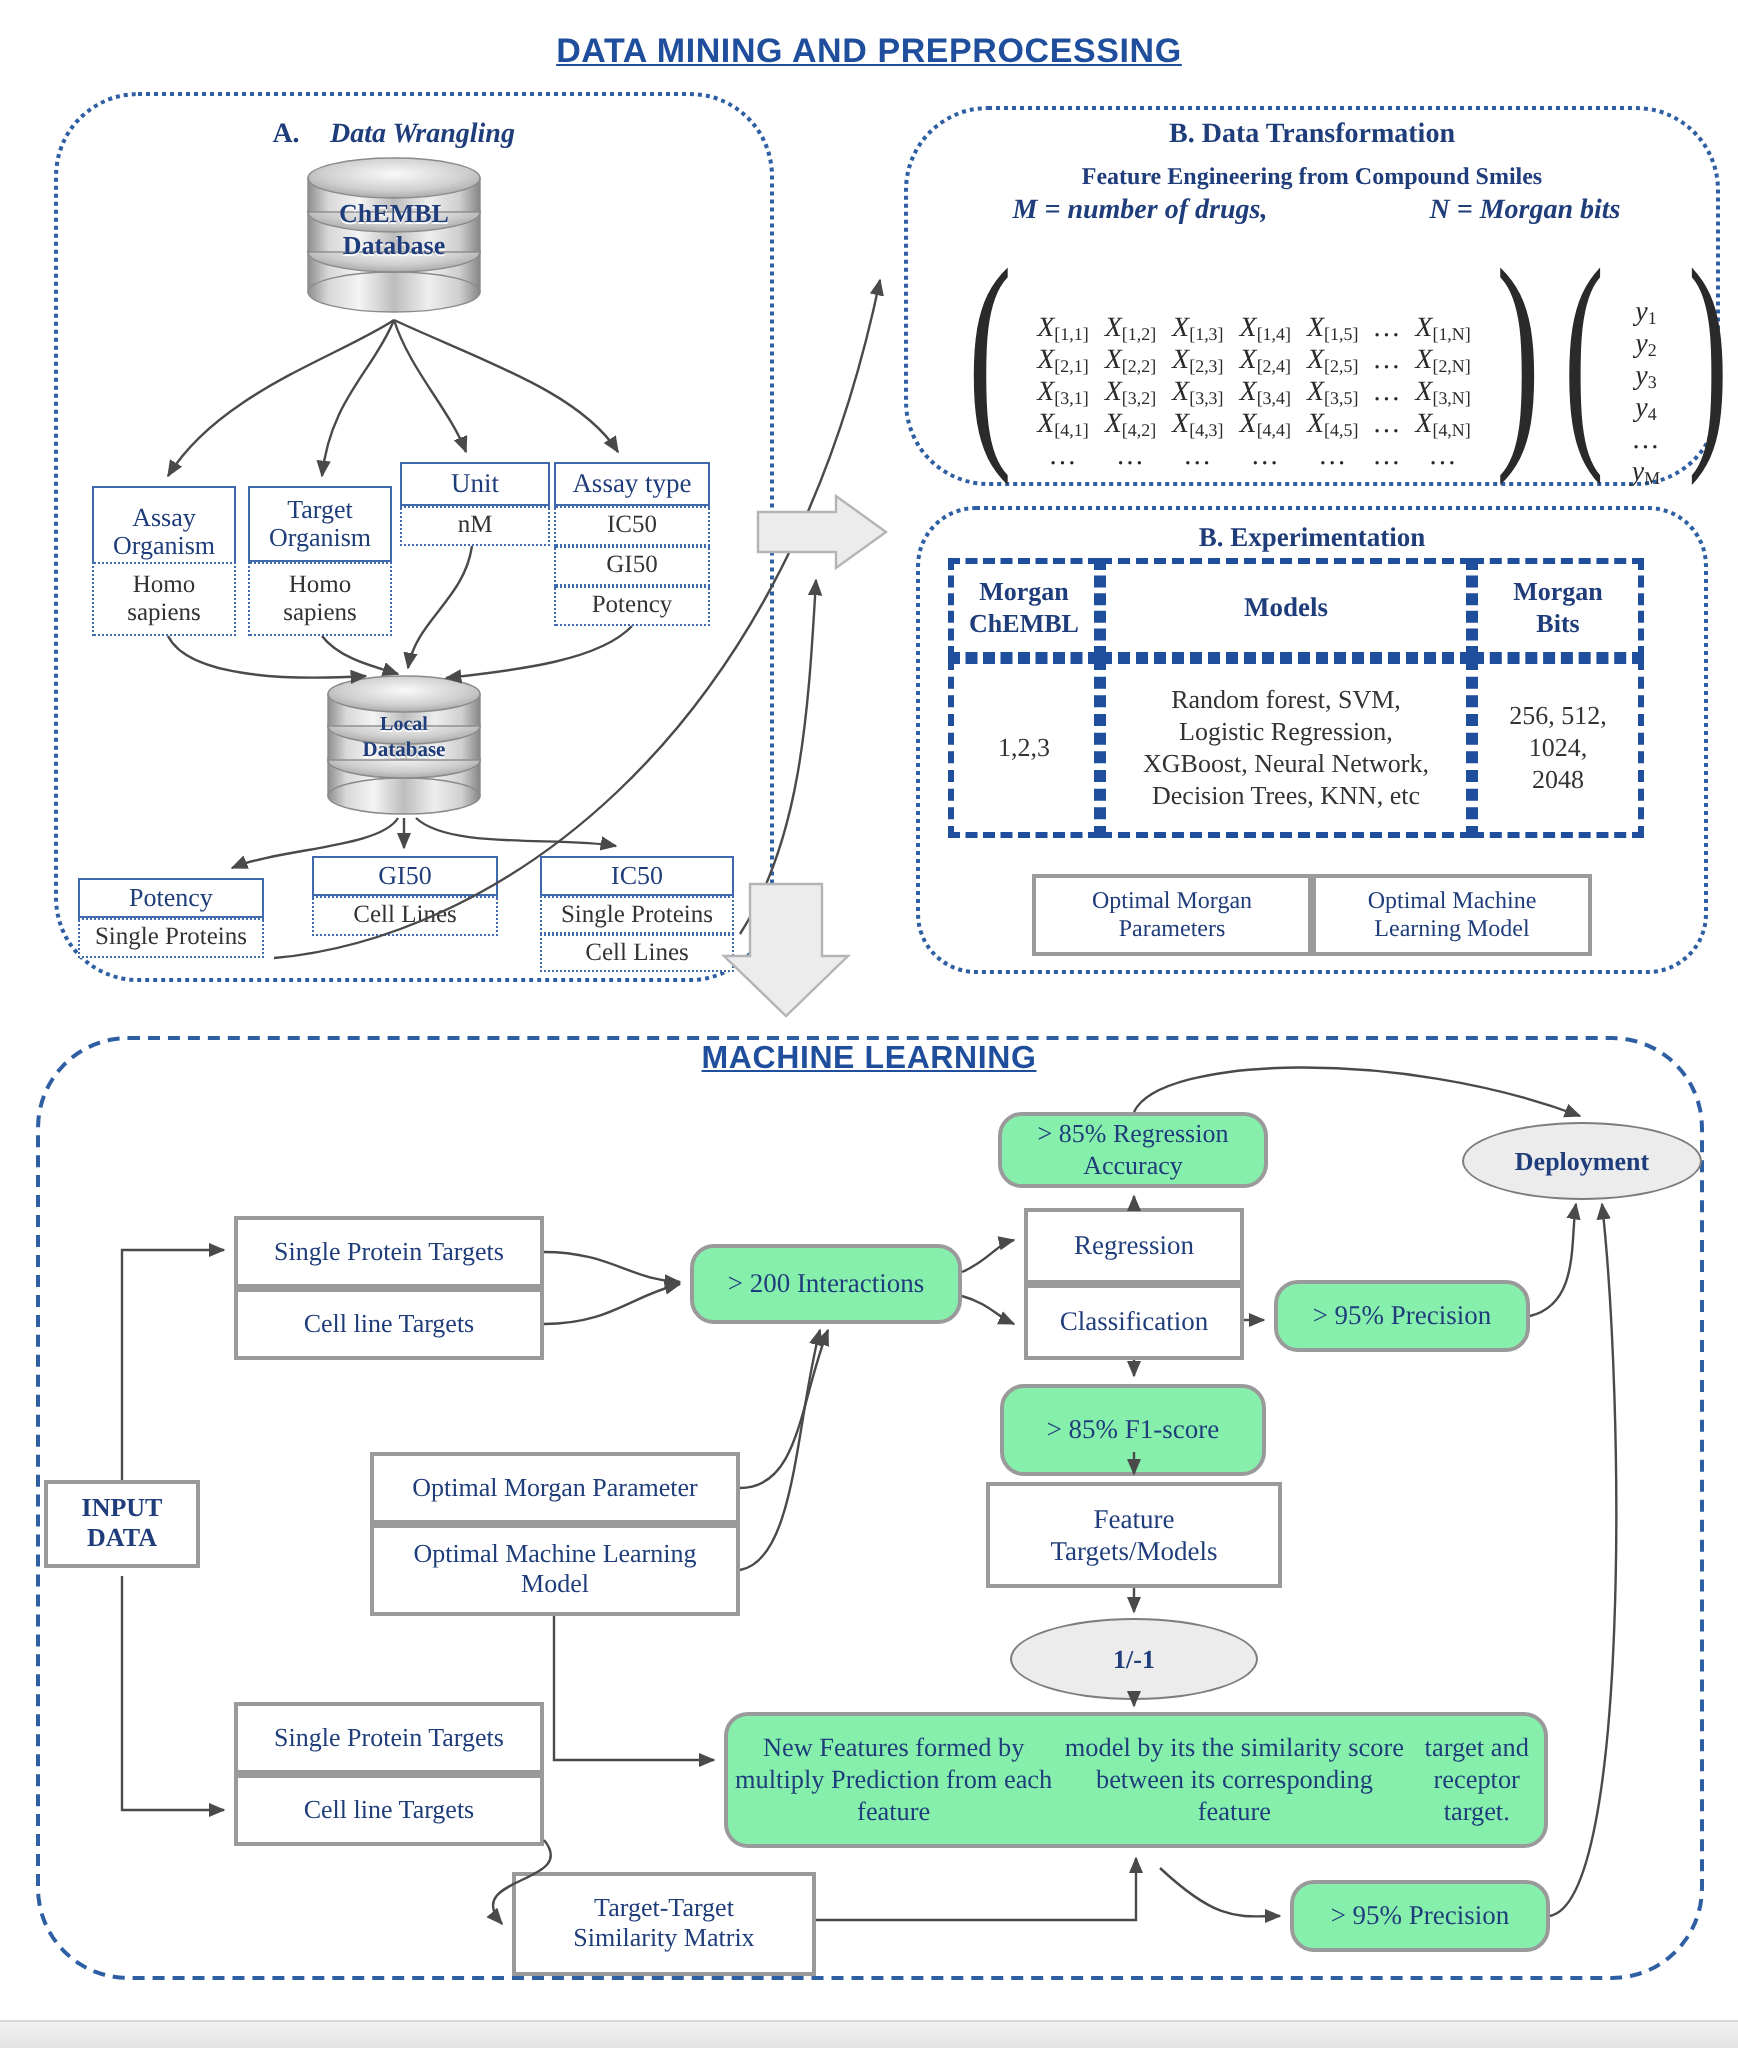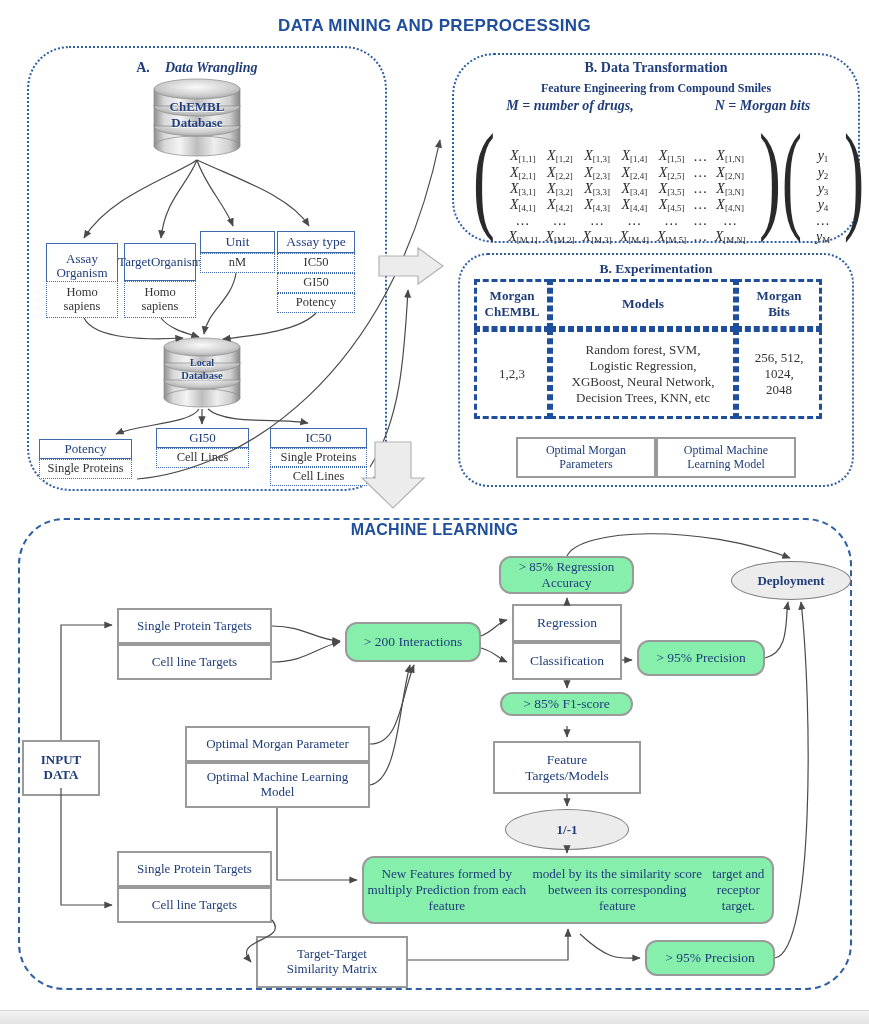"DATA MINING AND PREPROCESSING" .sect-title { text-decoration: none -> underline }
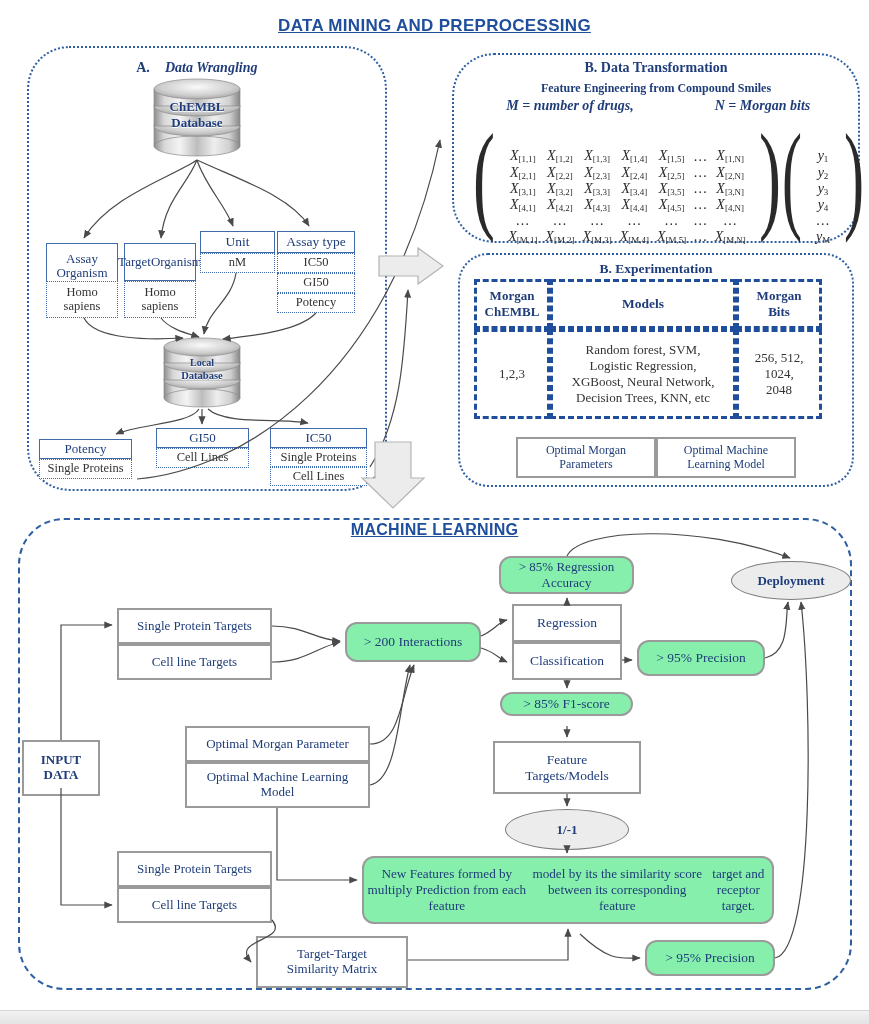"X[M,1]" tr { html: <tr> <td>X<span>[M,1]</span></td> <td>X<span>[M,2]</span></td> <td>X<span>[M,3]</span></td> <td>X<span>[M,4]</span></td> <td>X<span>[M,5]</span></td> <td>…</td> <td>X<span>[M,N]</span></td> </tr> -> none }
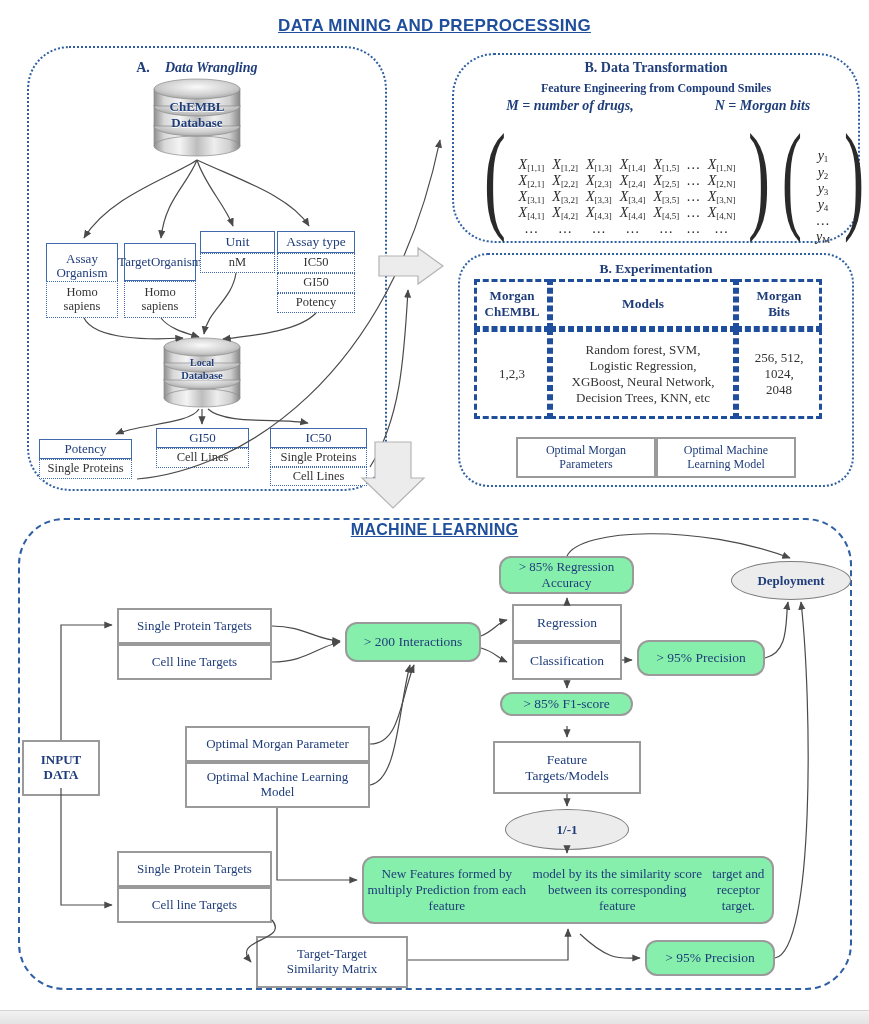"Target" div.abs { flex-direction: row -> column }
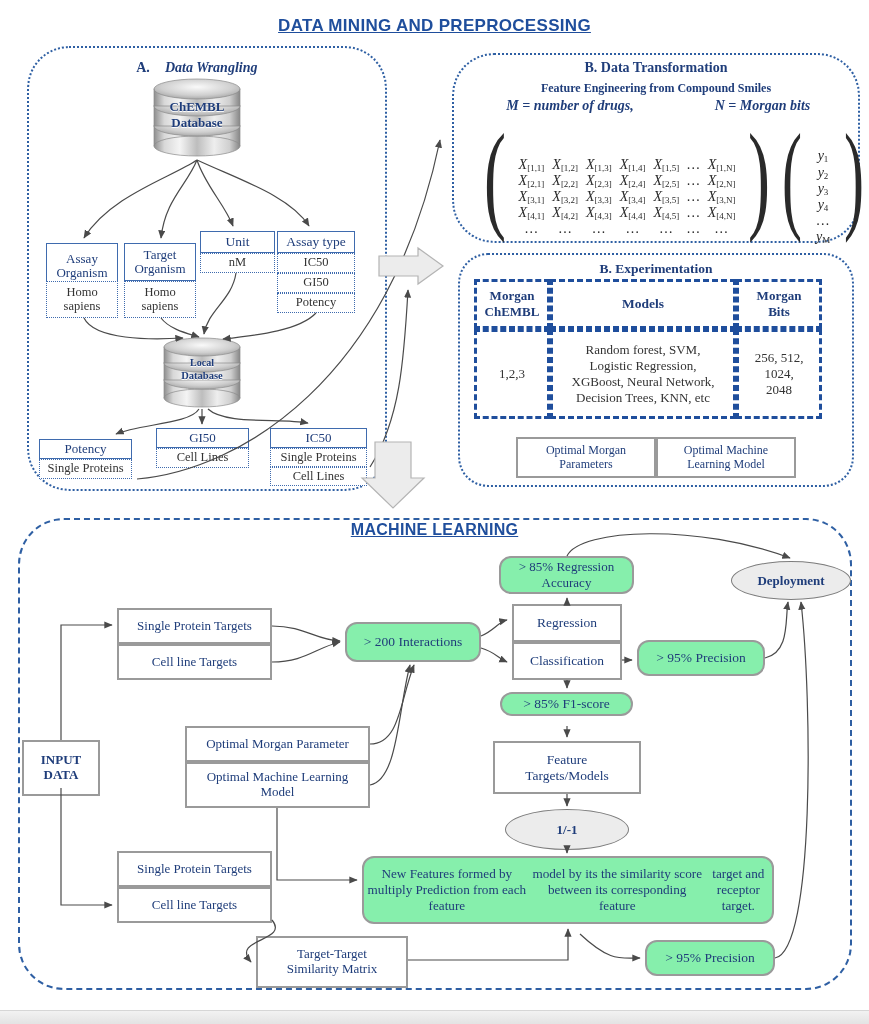"> 85% F1-score" div.abs { height: 24px -> 46px }
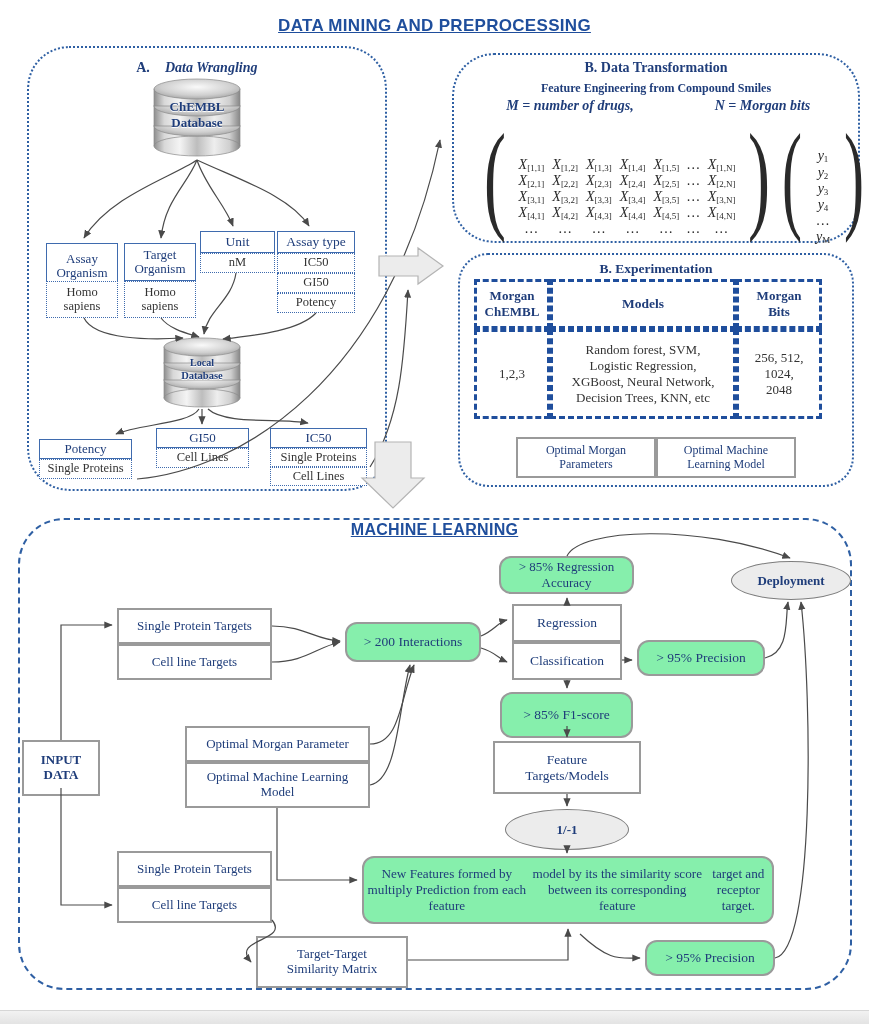"INPUT" div.abs { height: 56px -> 44px }
